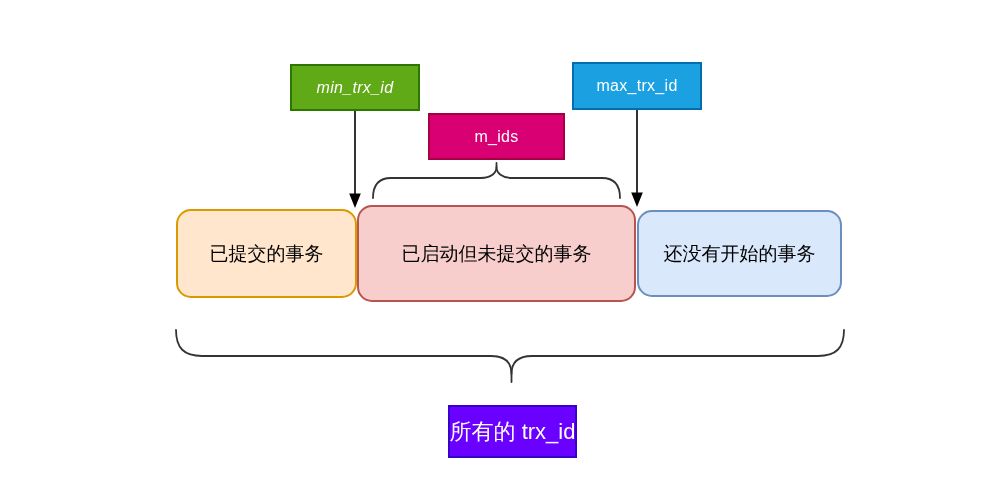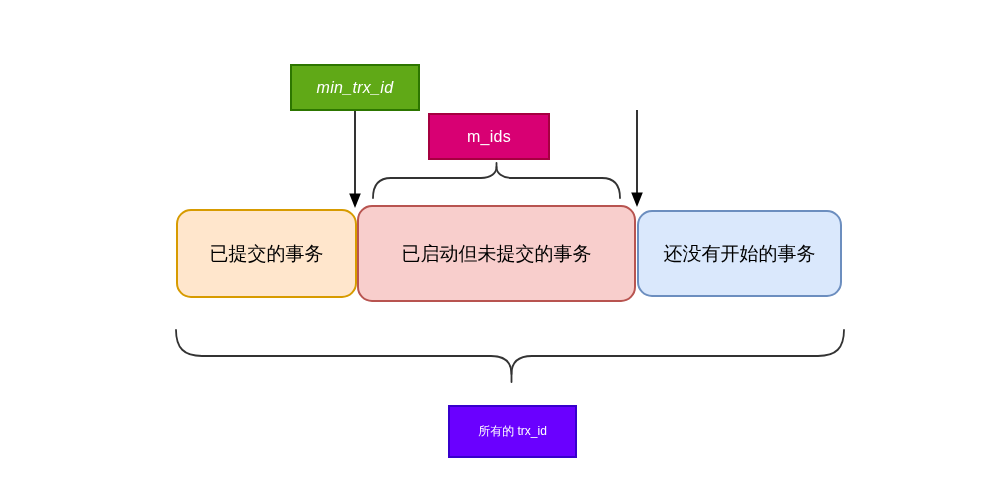"max_trx_id" div.node { html: none -> <div> <span>max_trx_id</span> </div> }
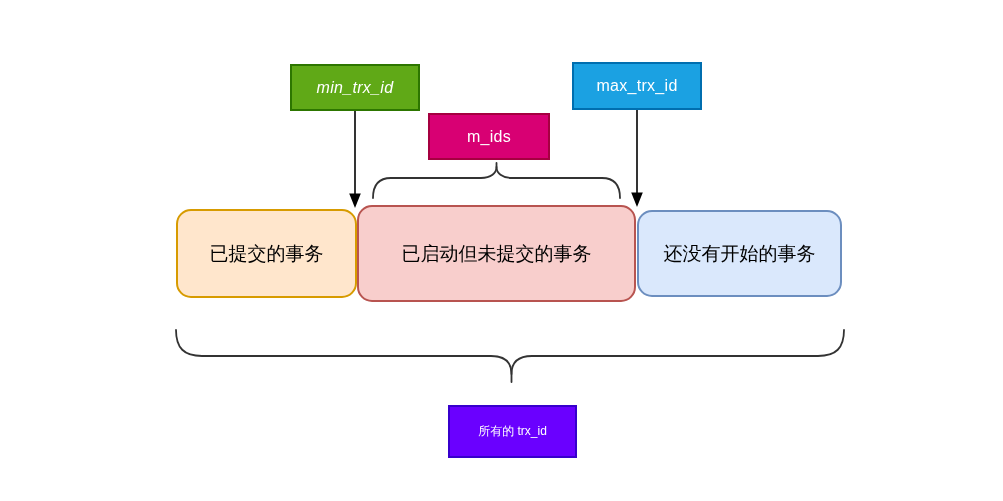"m_ids" .pointer-mids { width: 122px -> 137px }
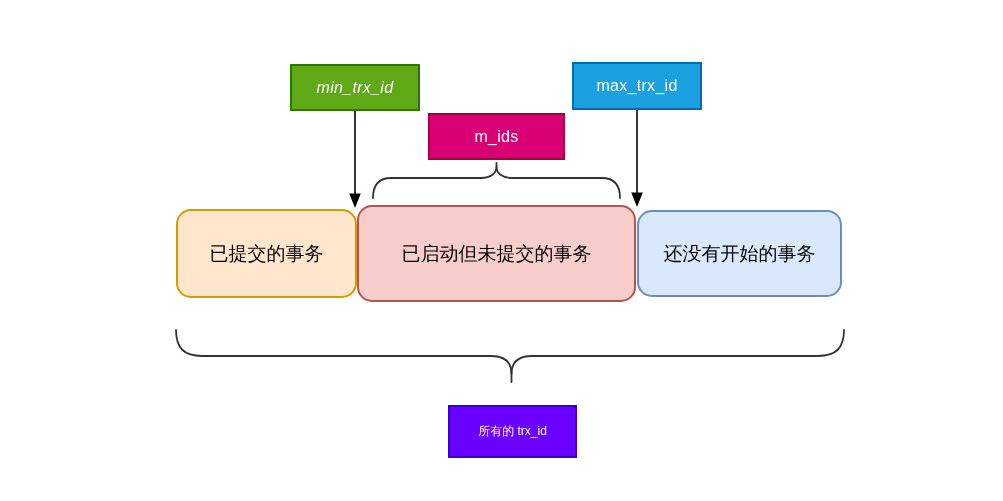"所有的 trx_id" .summary-box { font-size: 12px -> 22px }
